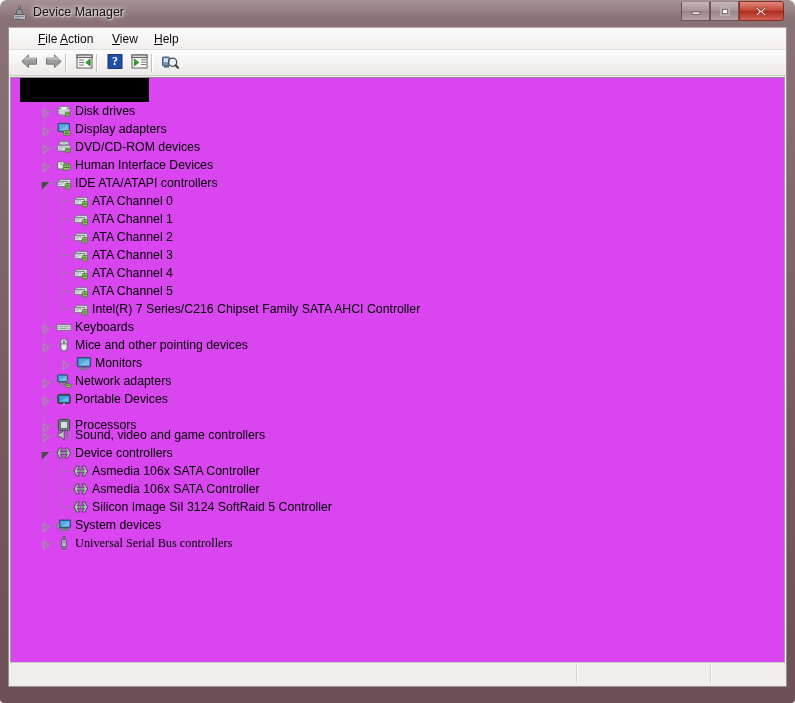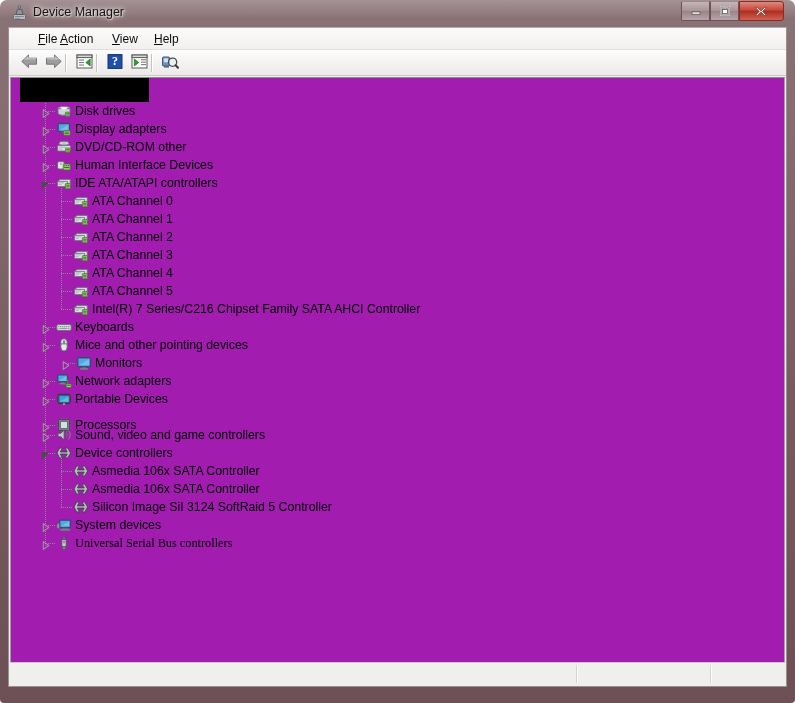"Disk drives" #treepane { background: #a21caf -> #d946ef }
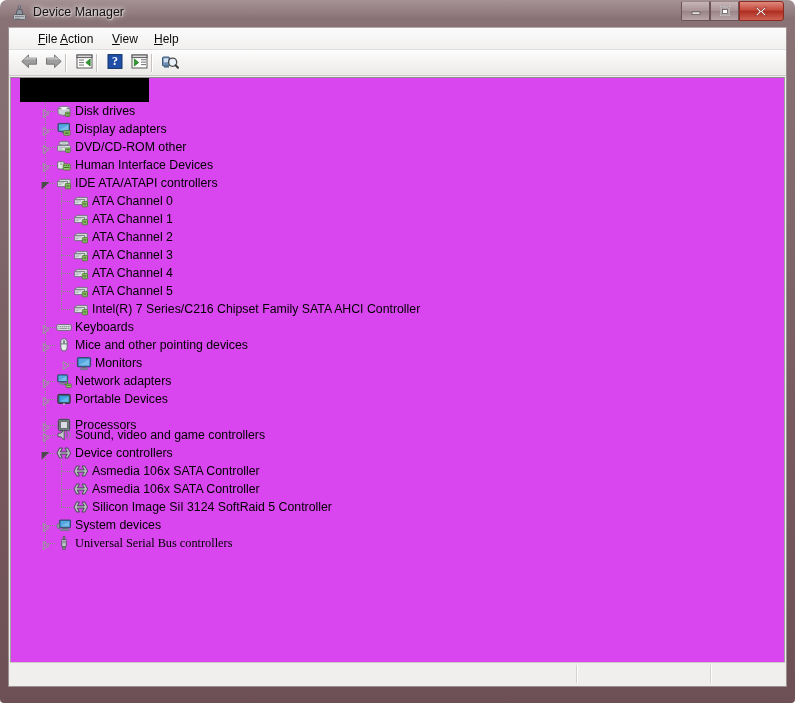"DVD/CD-ROM other" span.node-label { text: other -> devices }
